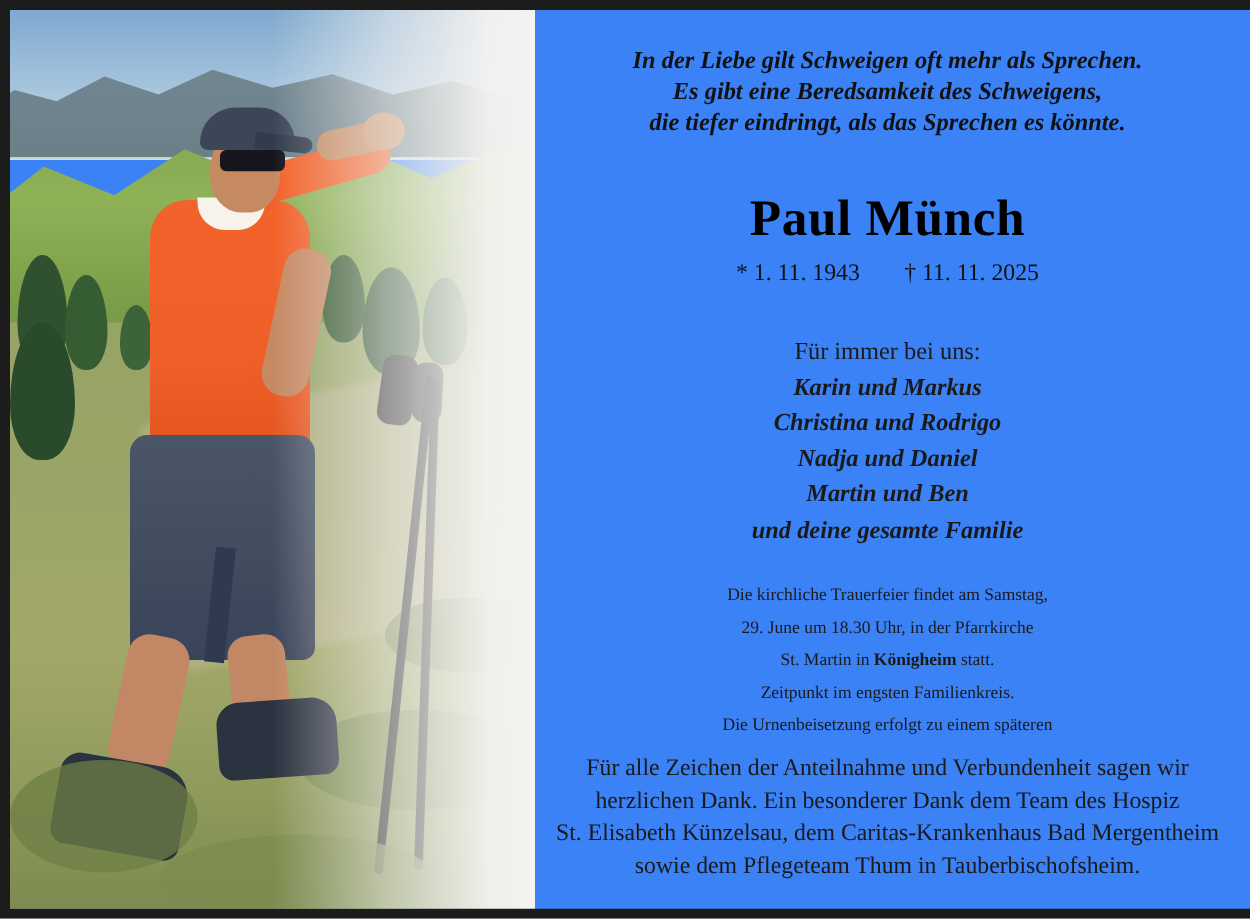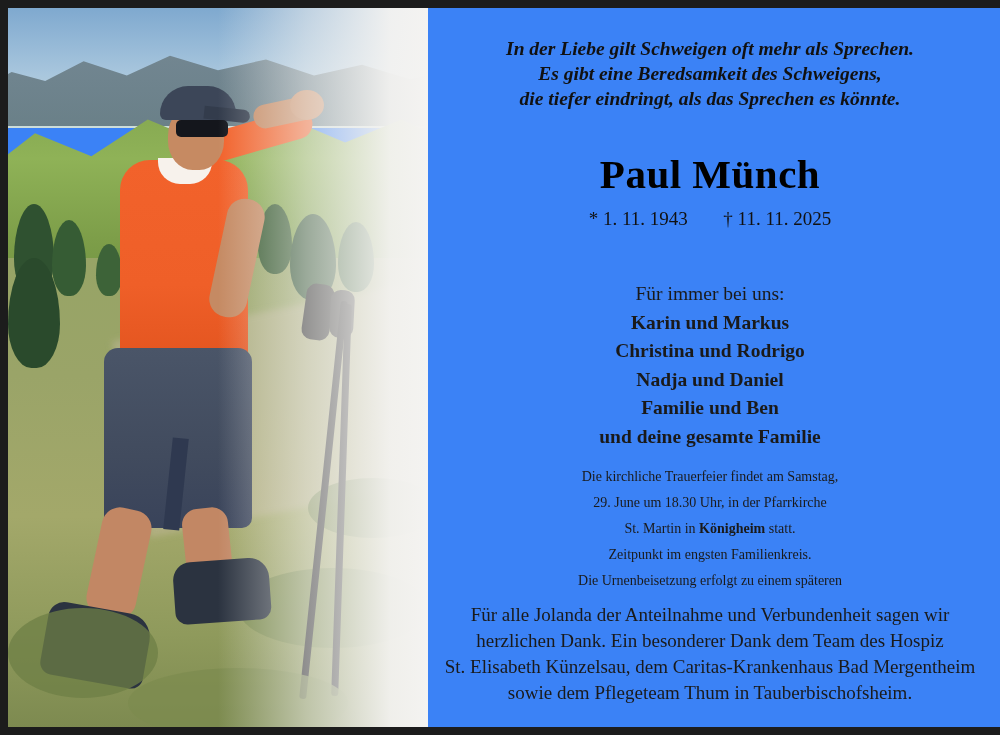"Für immer bei uns:" .family .lead { margin-top: 12px -> none }
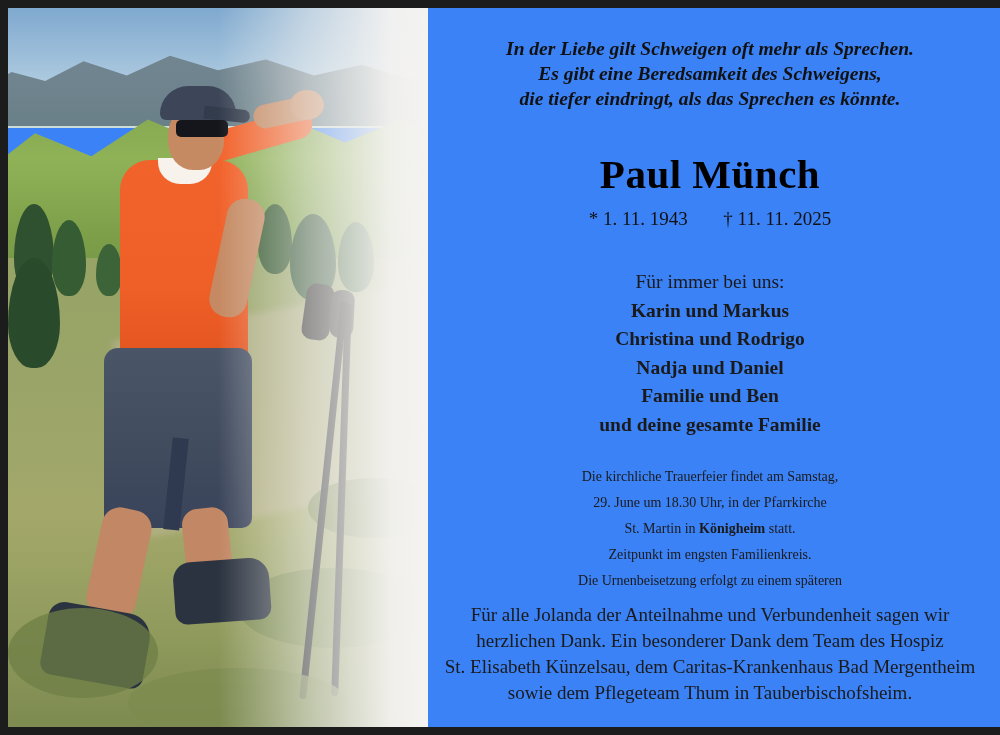"Karin und Markus" .family .fam-line { font-style: none -> italic }
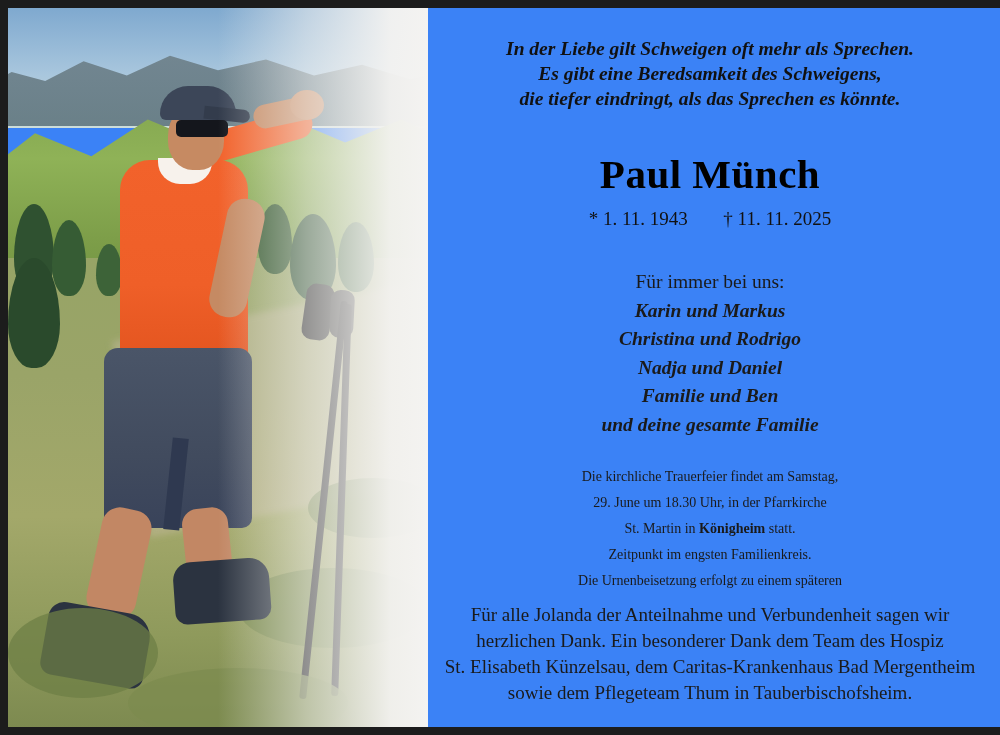"Familie und Ben" div.fam-line { text: Familie -> Martin }
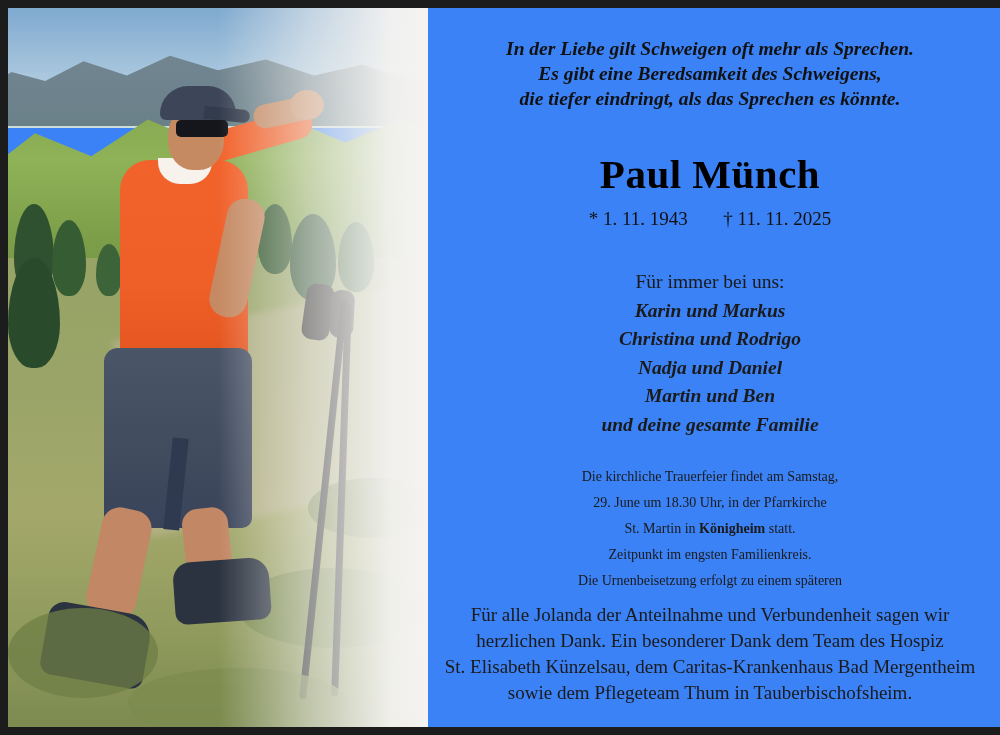"Für alle Jolanda der Anteilnahme" div { text: Jolanda -> Zeichen }
